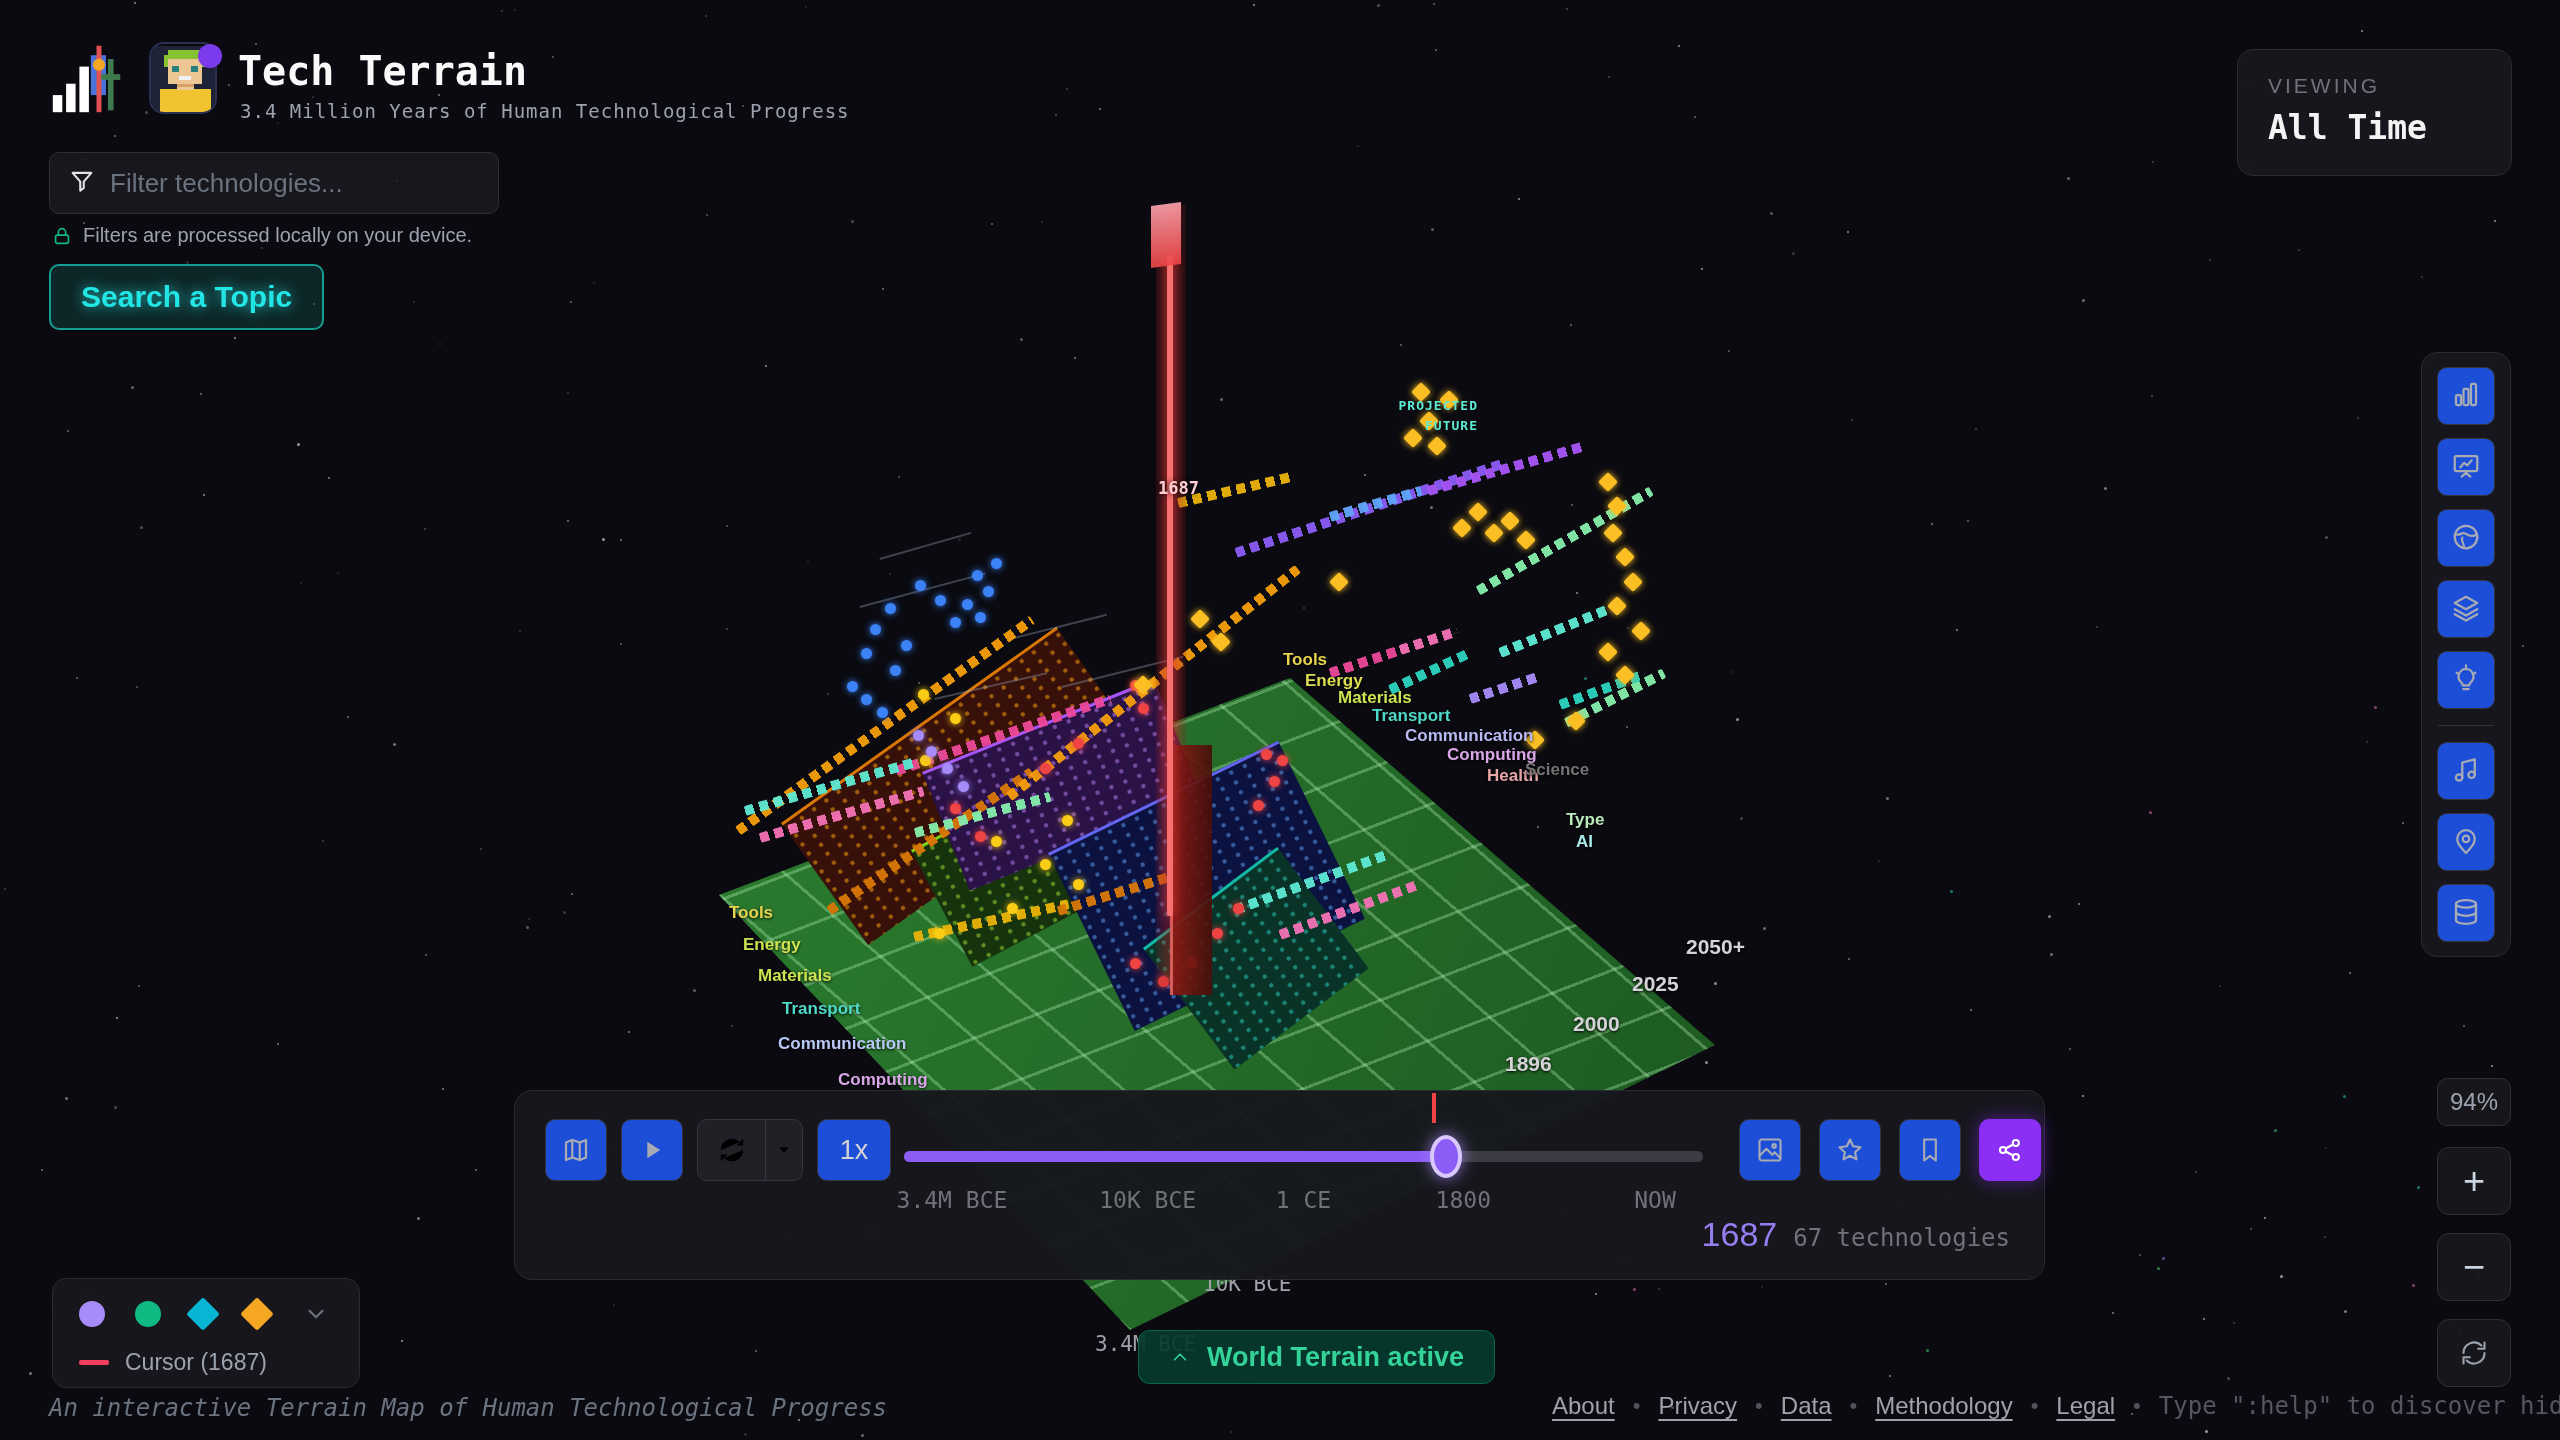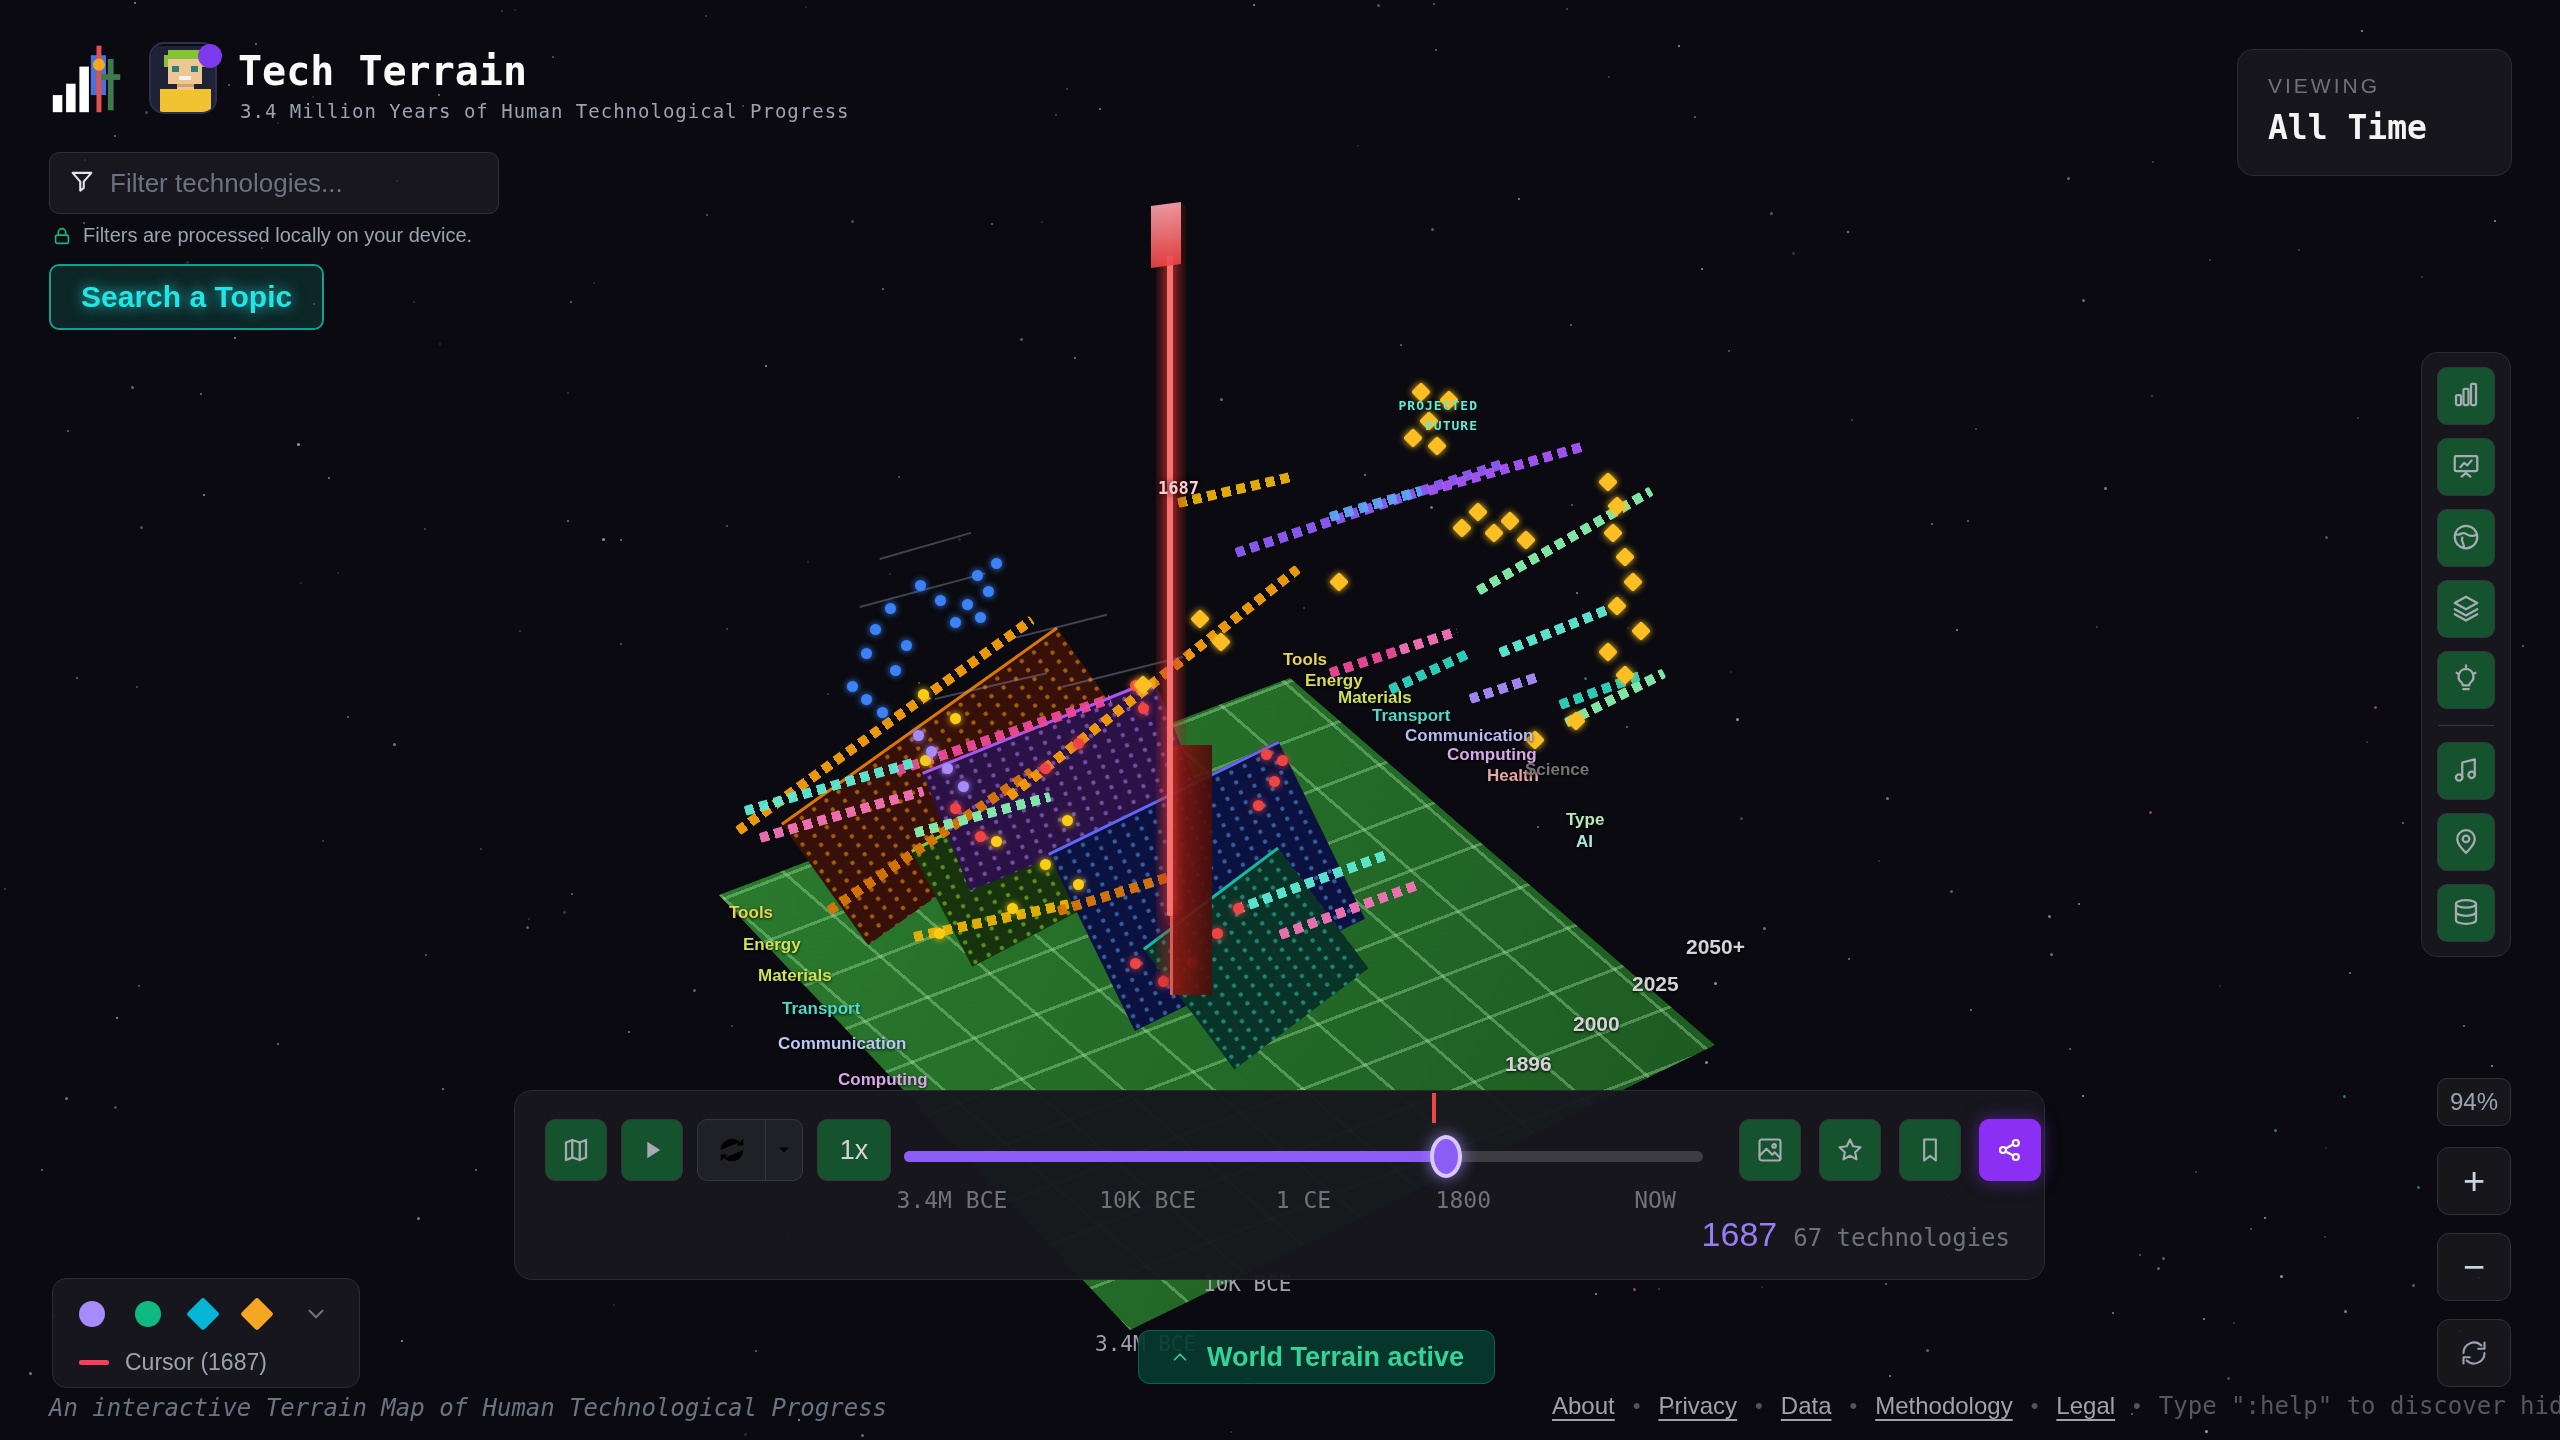"1x" .btn-icon { background: #14532d -> #1d4ed8 }
